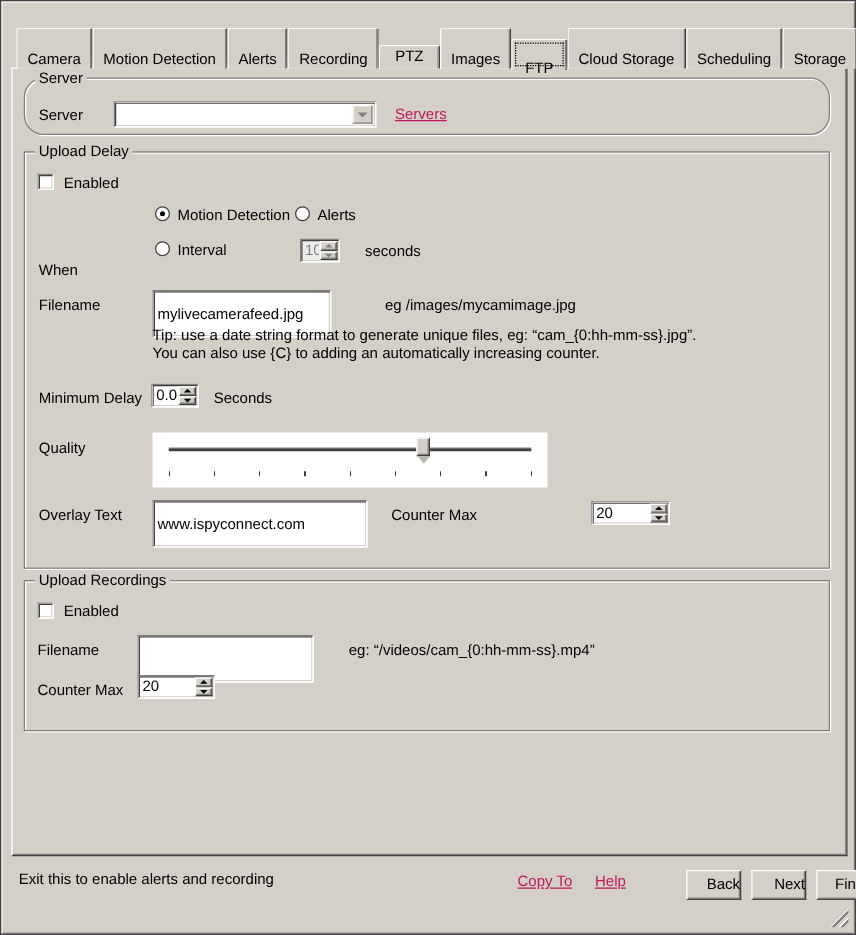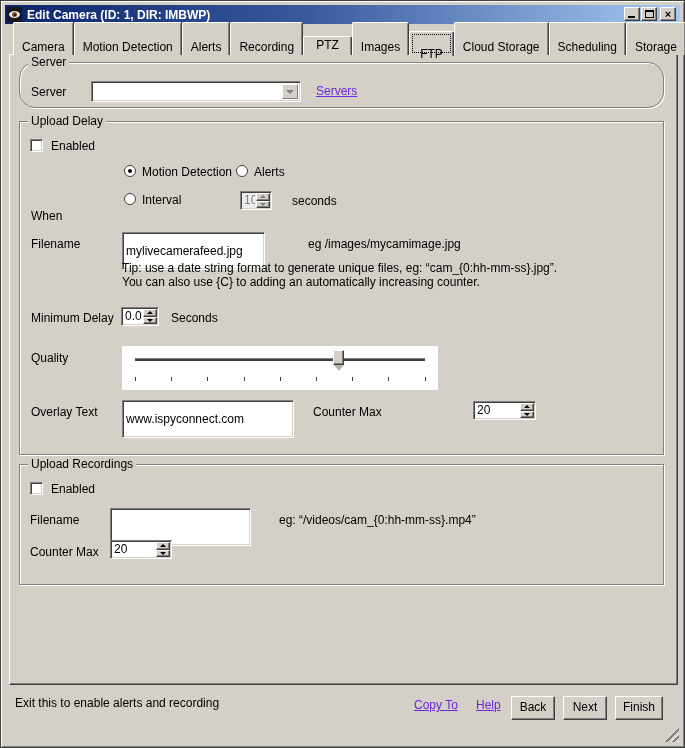"Edit Camera (ID: 1, DIR:" div.titlebar { html: <div> <div> <div></div> <div></div> <div></div> </div> <div>Edit Camera (ID: 1, DIR: IMBWP)</div> <div> <span></span> </div> <div> <span></span> </div> <div> <span>×</span> </div> </div> -> none }
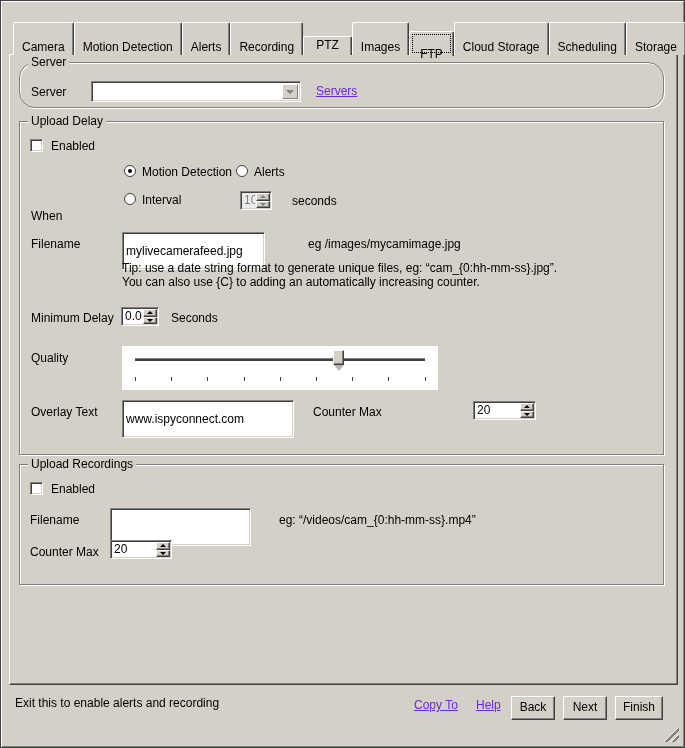"Servers" .link { color: #6d28d9 -> #be185d }
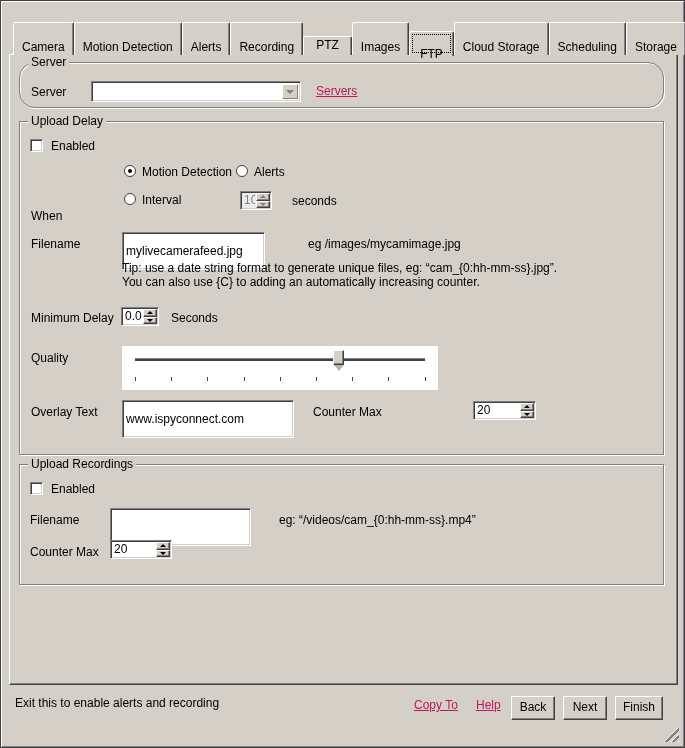"Back" .pushbtn { margin-left: none -> 38px; text-align: center -> right }
